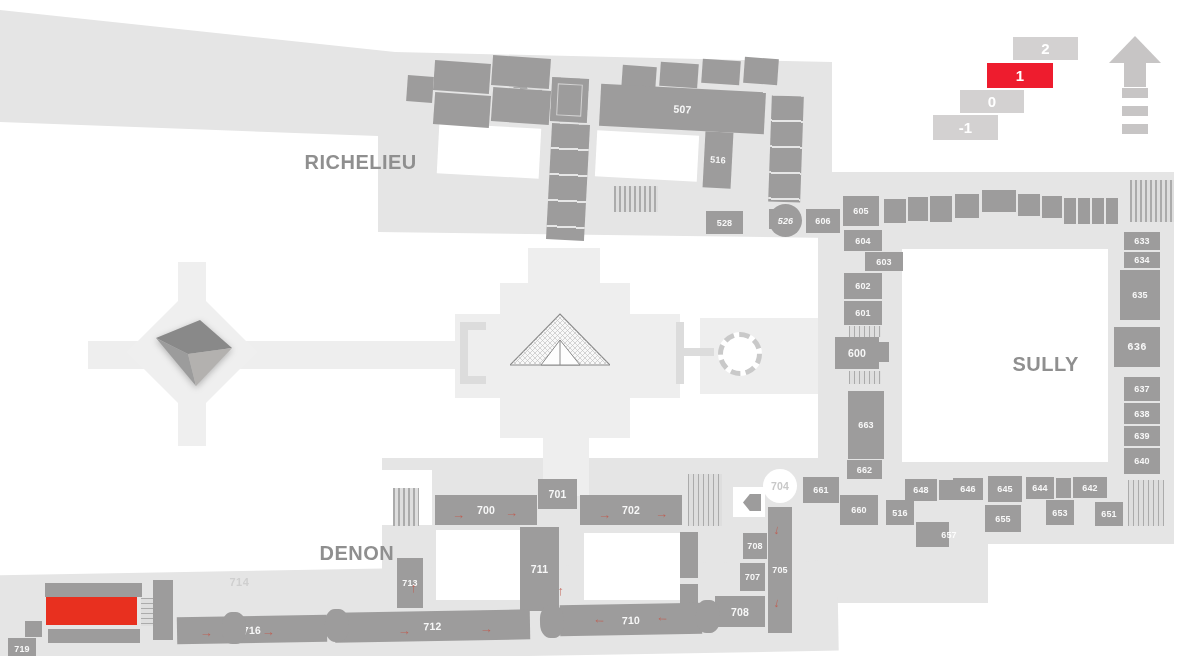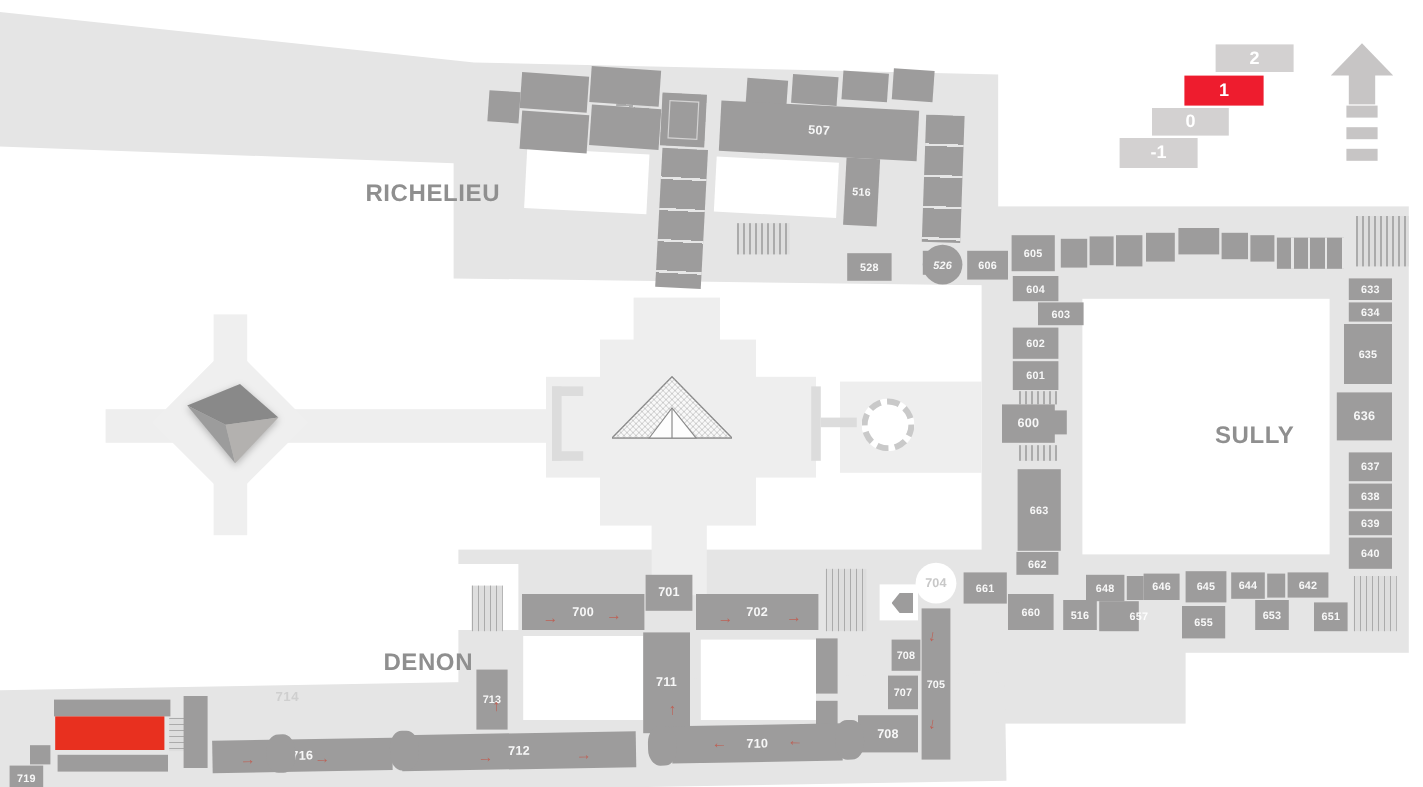"636" div.room { font-family: none -> Liberation Mono, monospace }
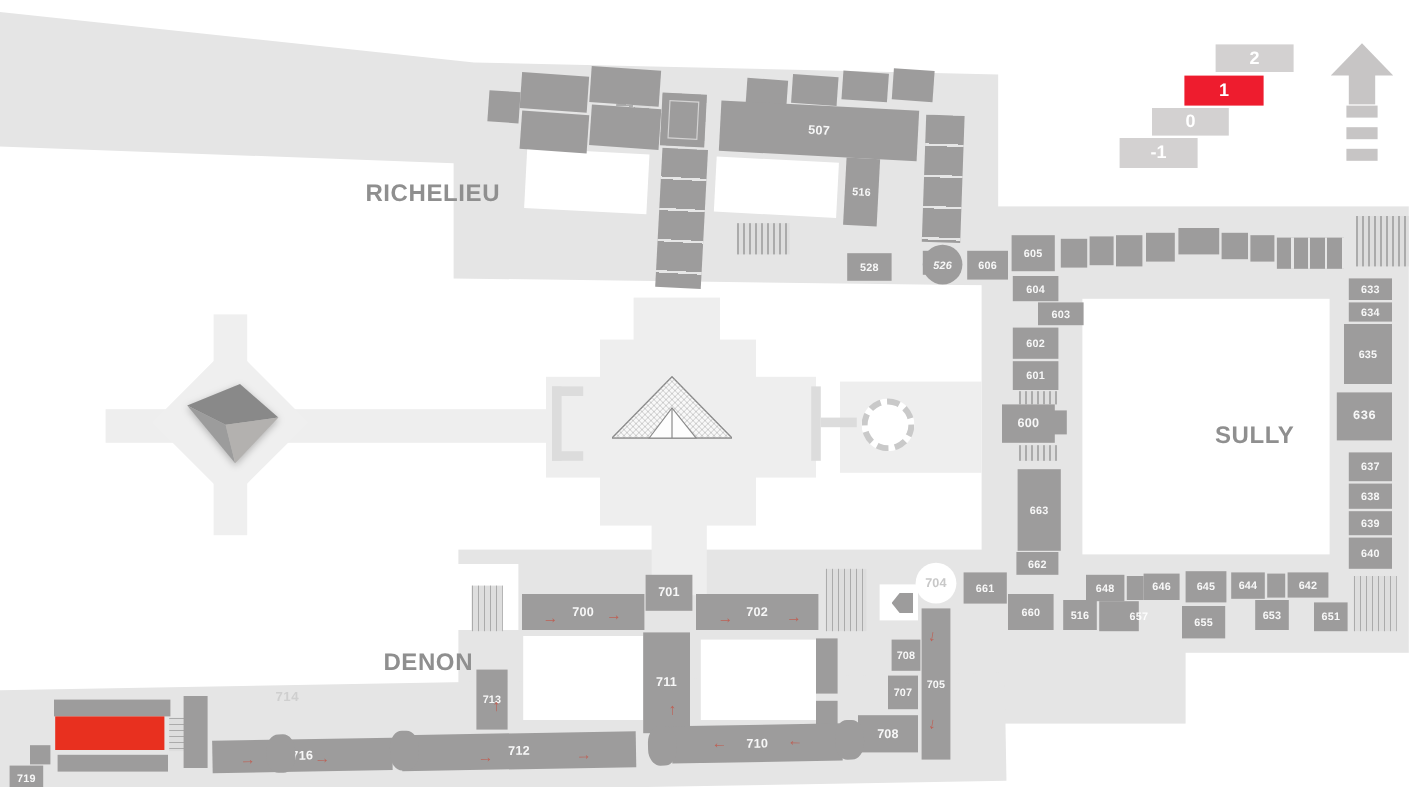"657" div.room { top: 501px -> 522px }
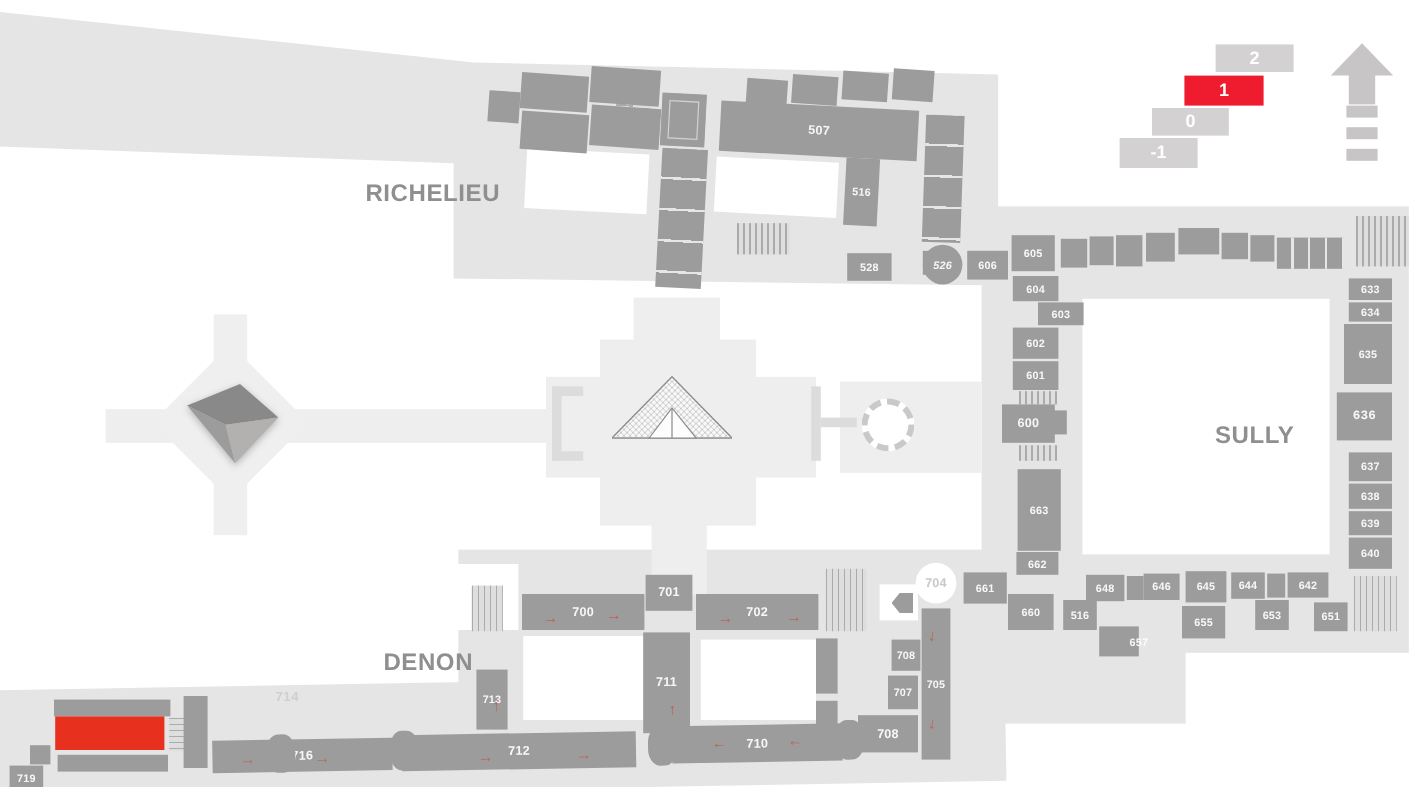"711" div.room { left: 536px -> 520px }
